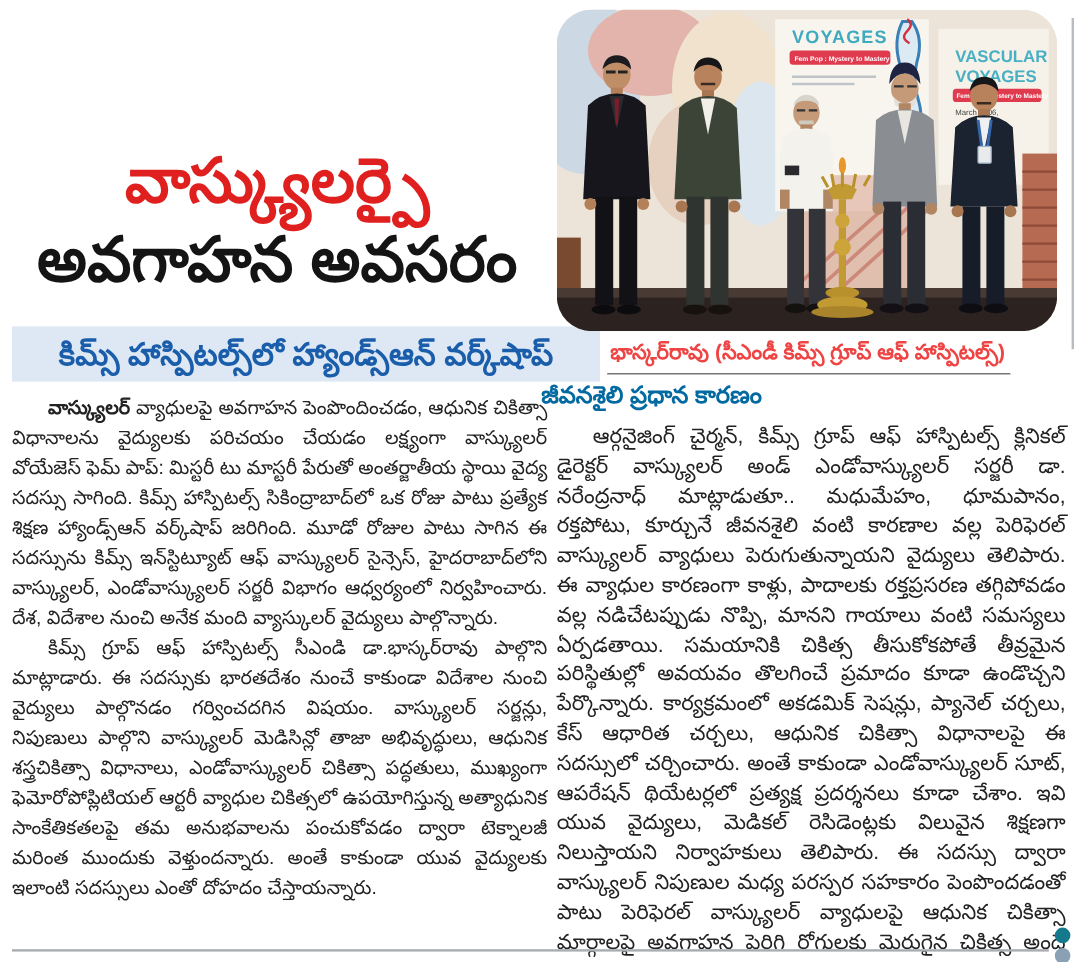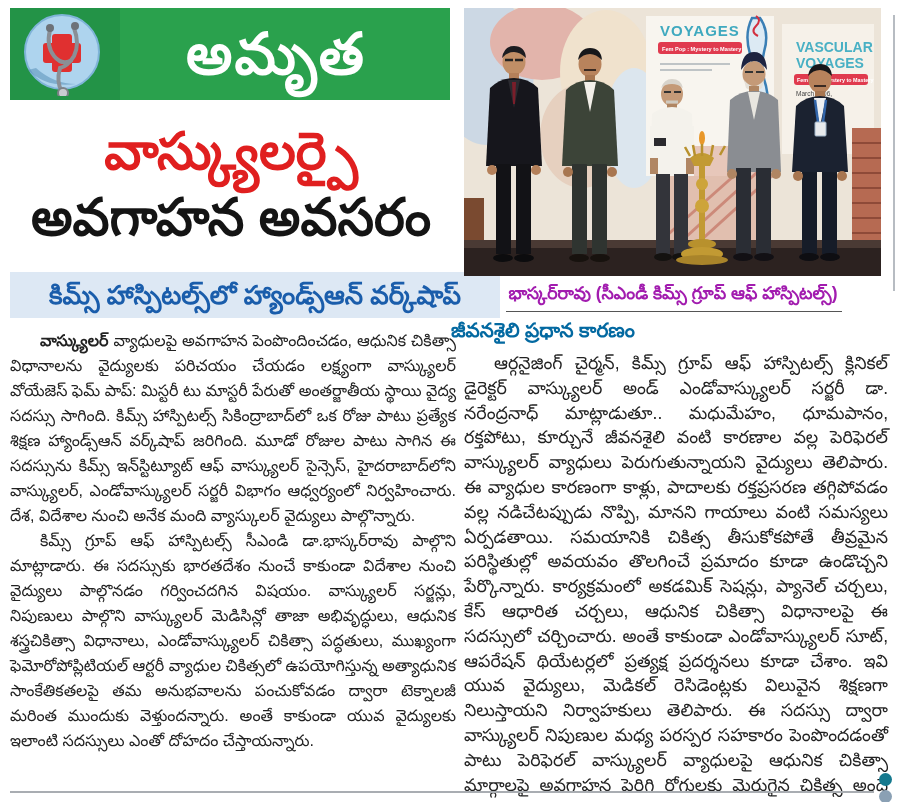"అమృత" div.masthead { html: <div> <div> <svg> <circle></circle> <path></path> <rect></rect> <rect></rect> <path></path> <path></path> <circle></circle> <circle></circle> <circle></circle> </svg> </div> <div>అమృత</div> </div> -> none }
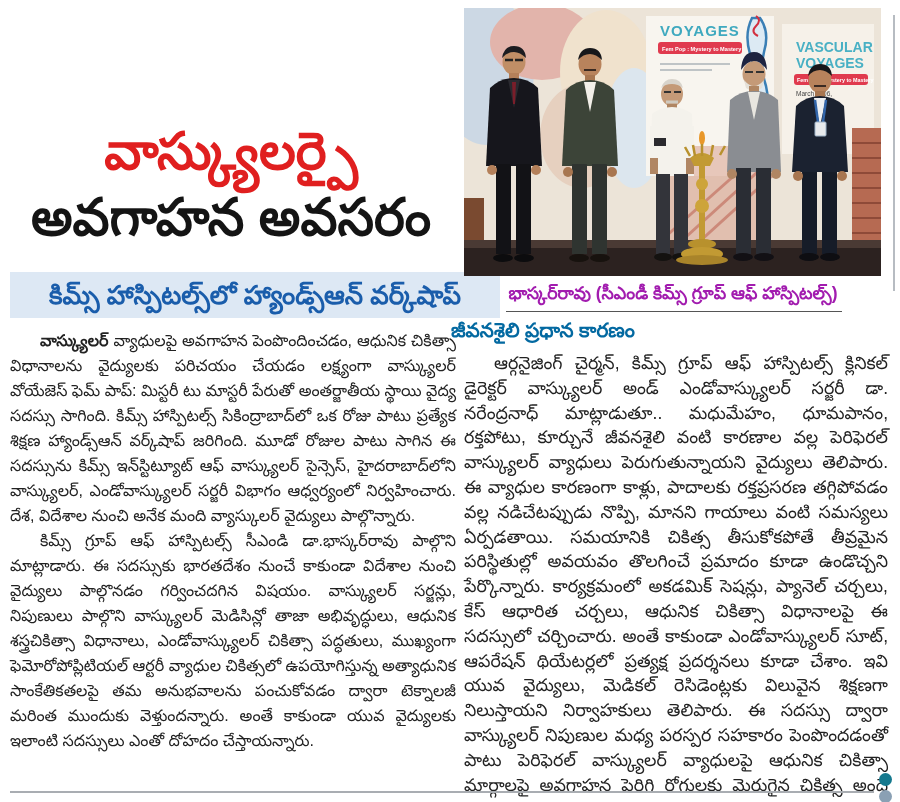"VOYAGES" .photo-wrap { border-radius: none -> 29px }
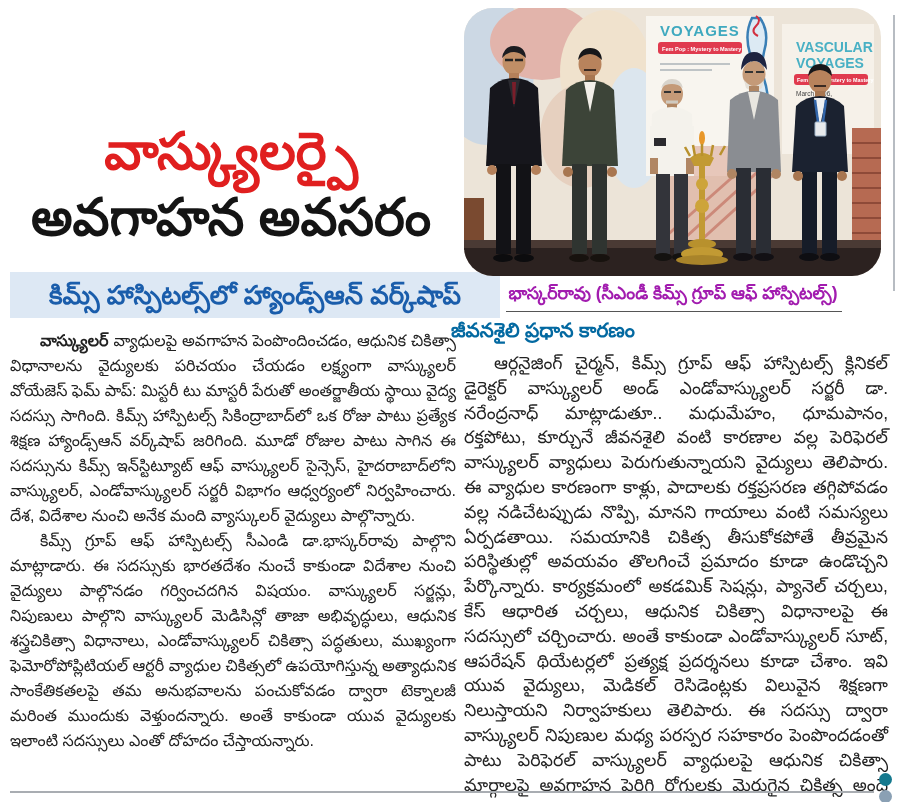"భాస్కర్‌రావు (సీఎండీ కిమ్స్ గ్రూప్ ఆఫ్" .caption { color: #a21caf -> #ef4444 }
